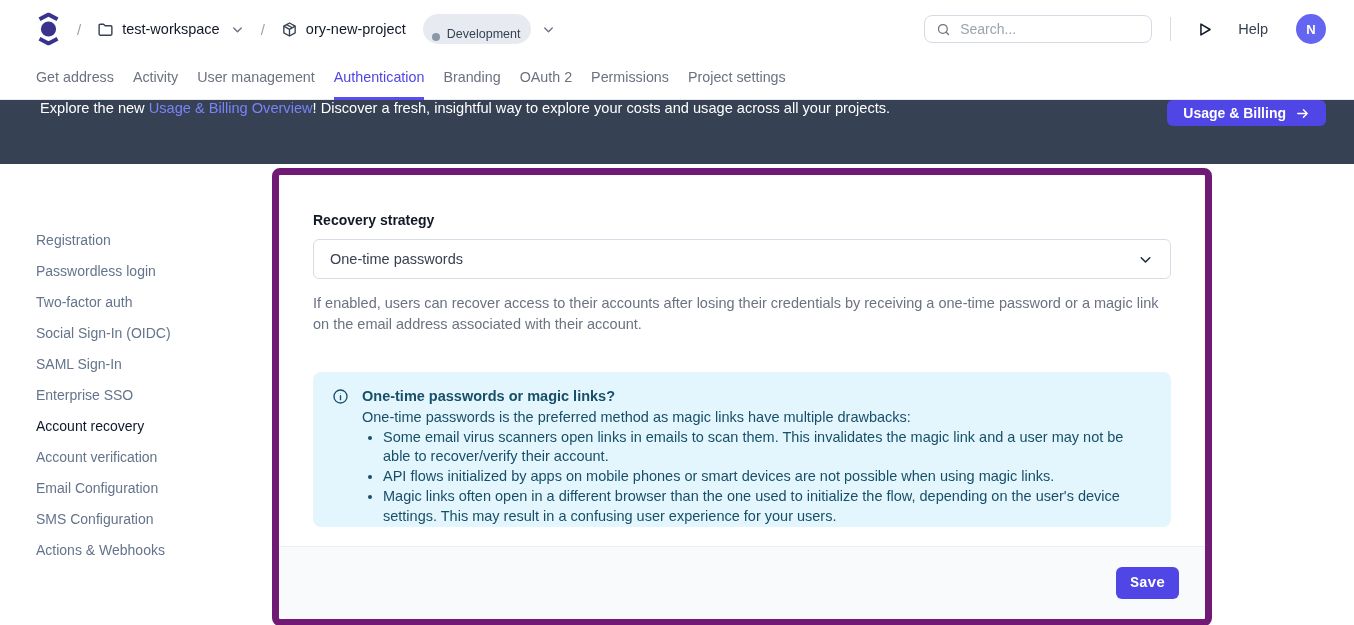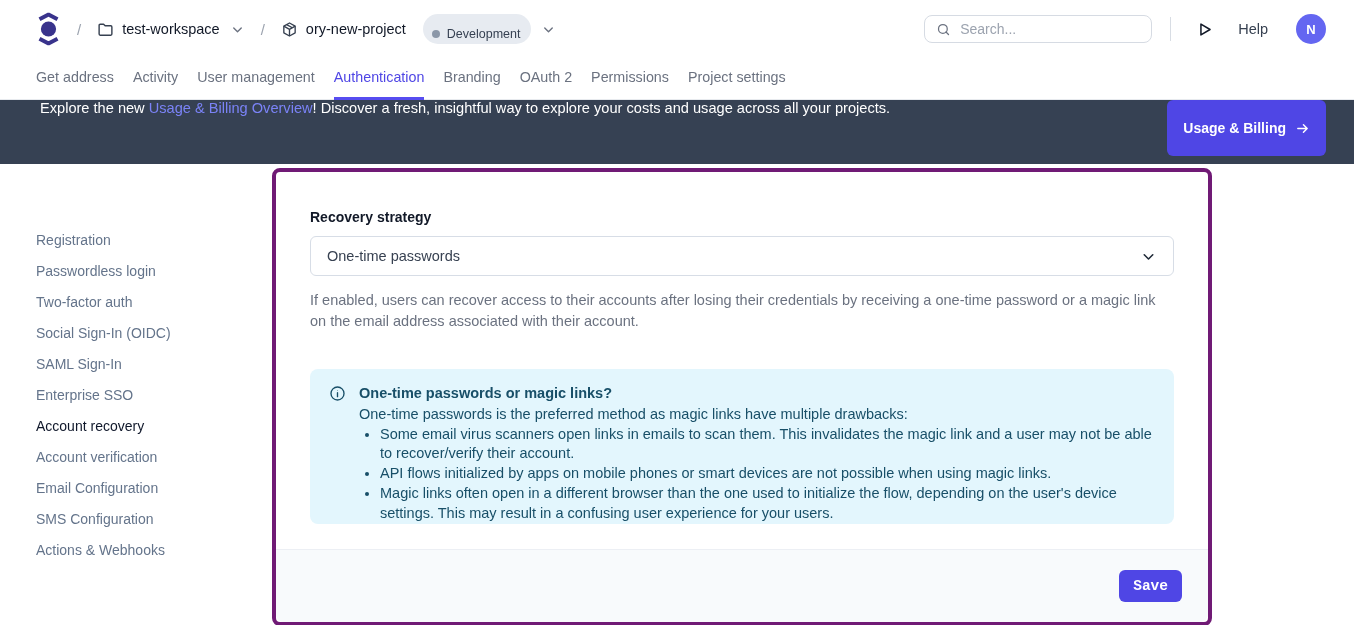"Development" .env-badge { align-items: center -> flex-end }
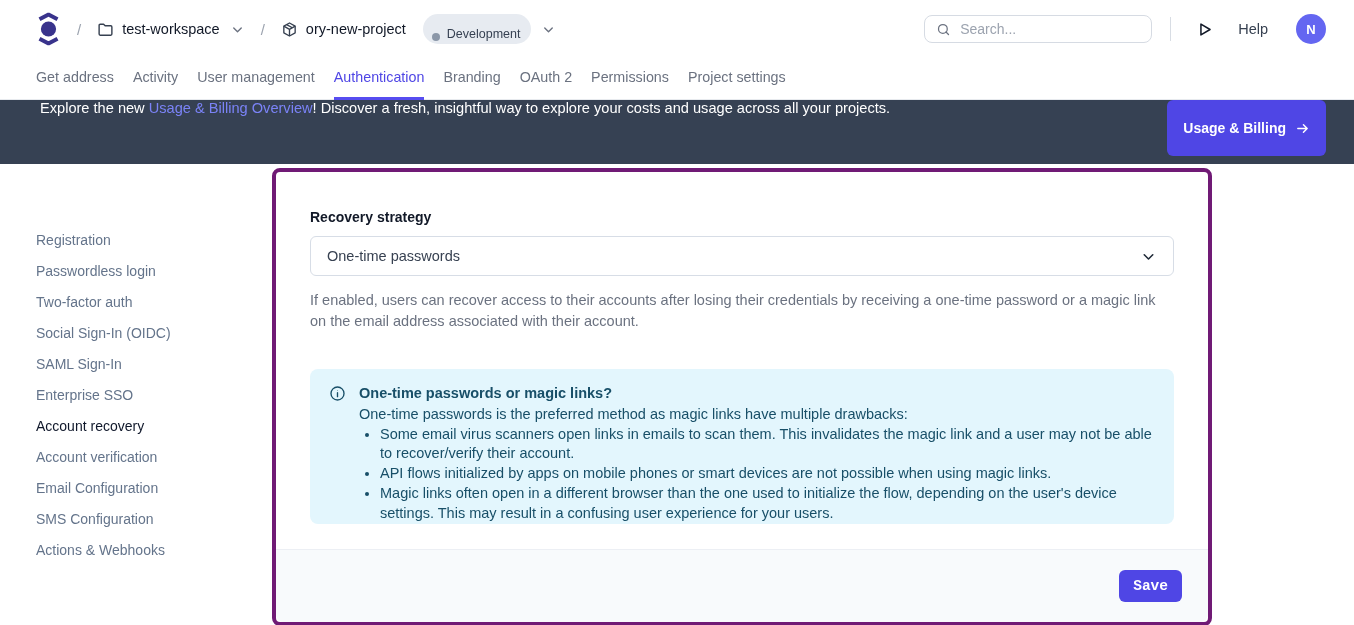"Usage & Billing" .banner-btn { padding: 20px 16px -> 5px 16px }
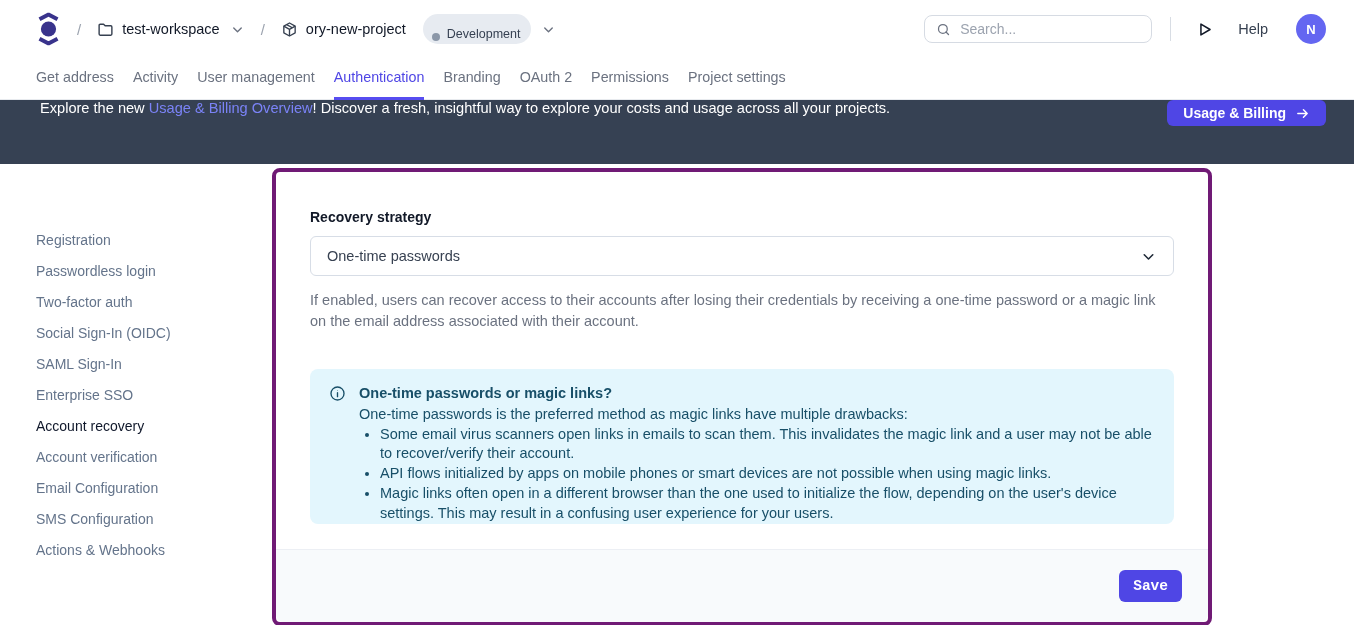"Recovery strategy" .card { border: 4px solid #701a75 -> 7px solid #701a75 }
